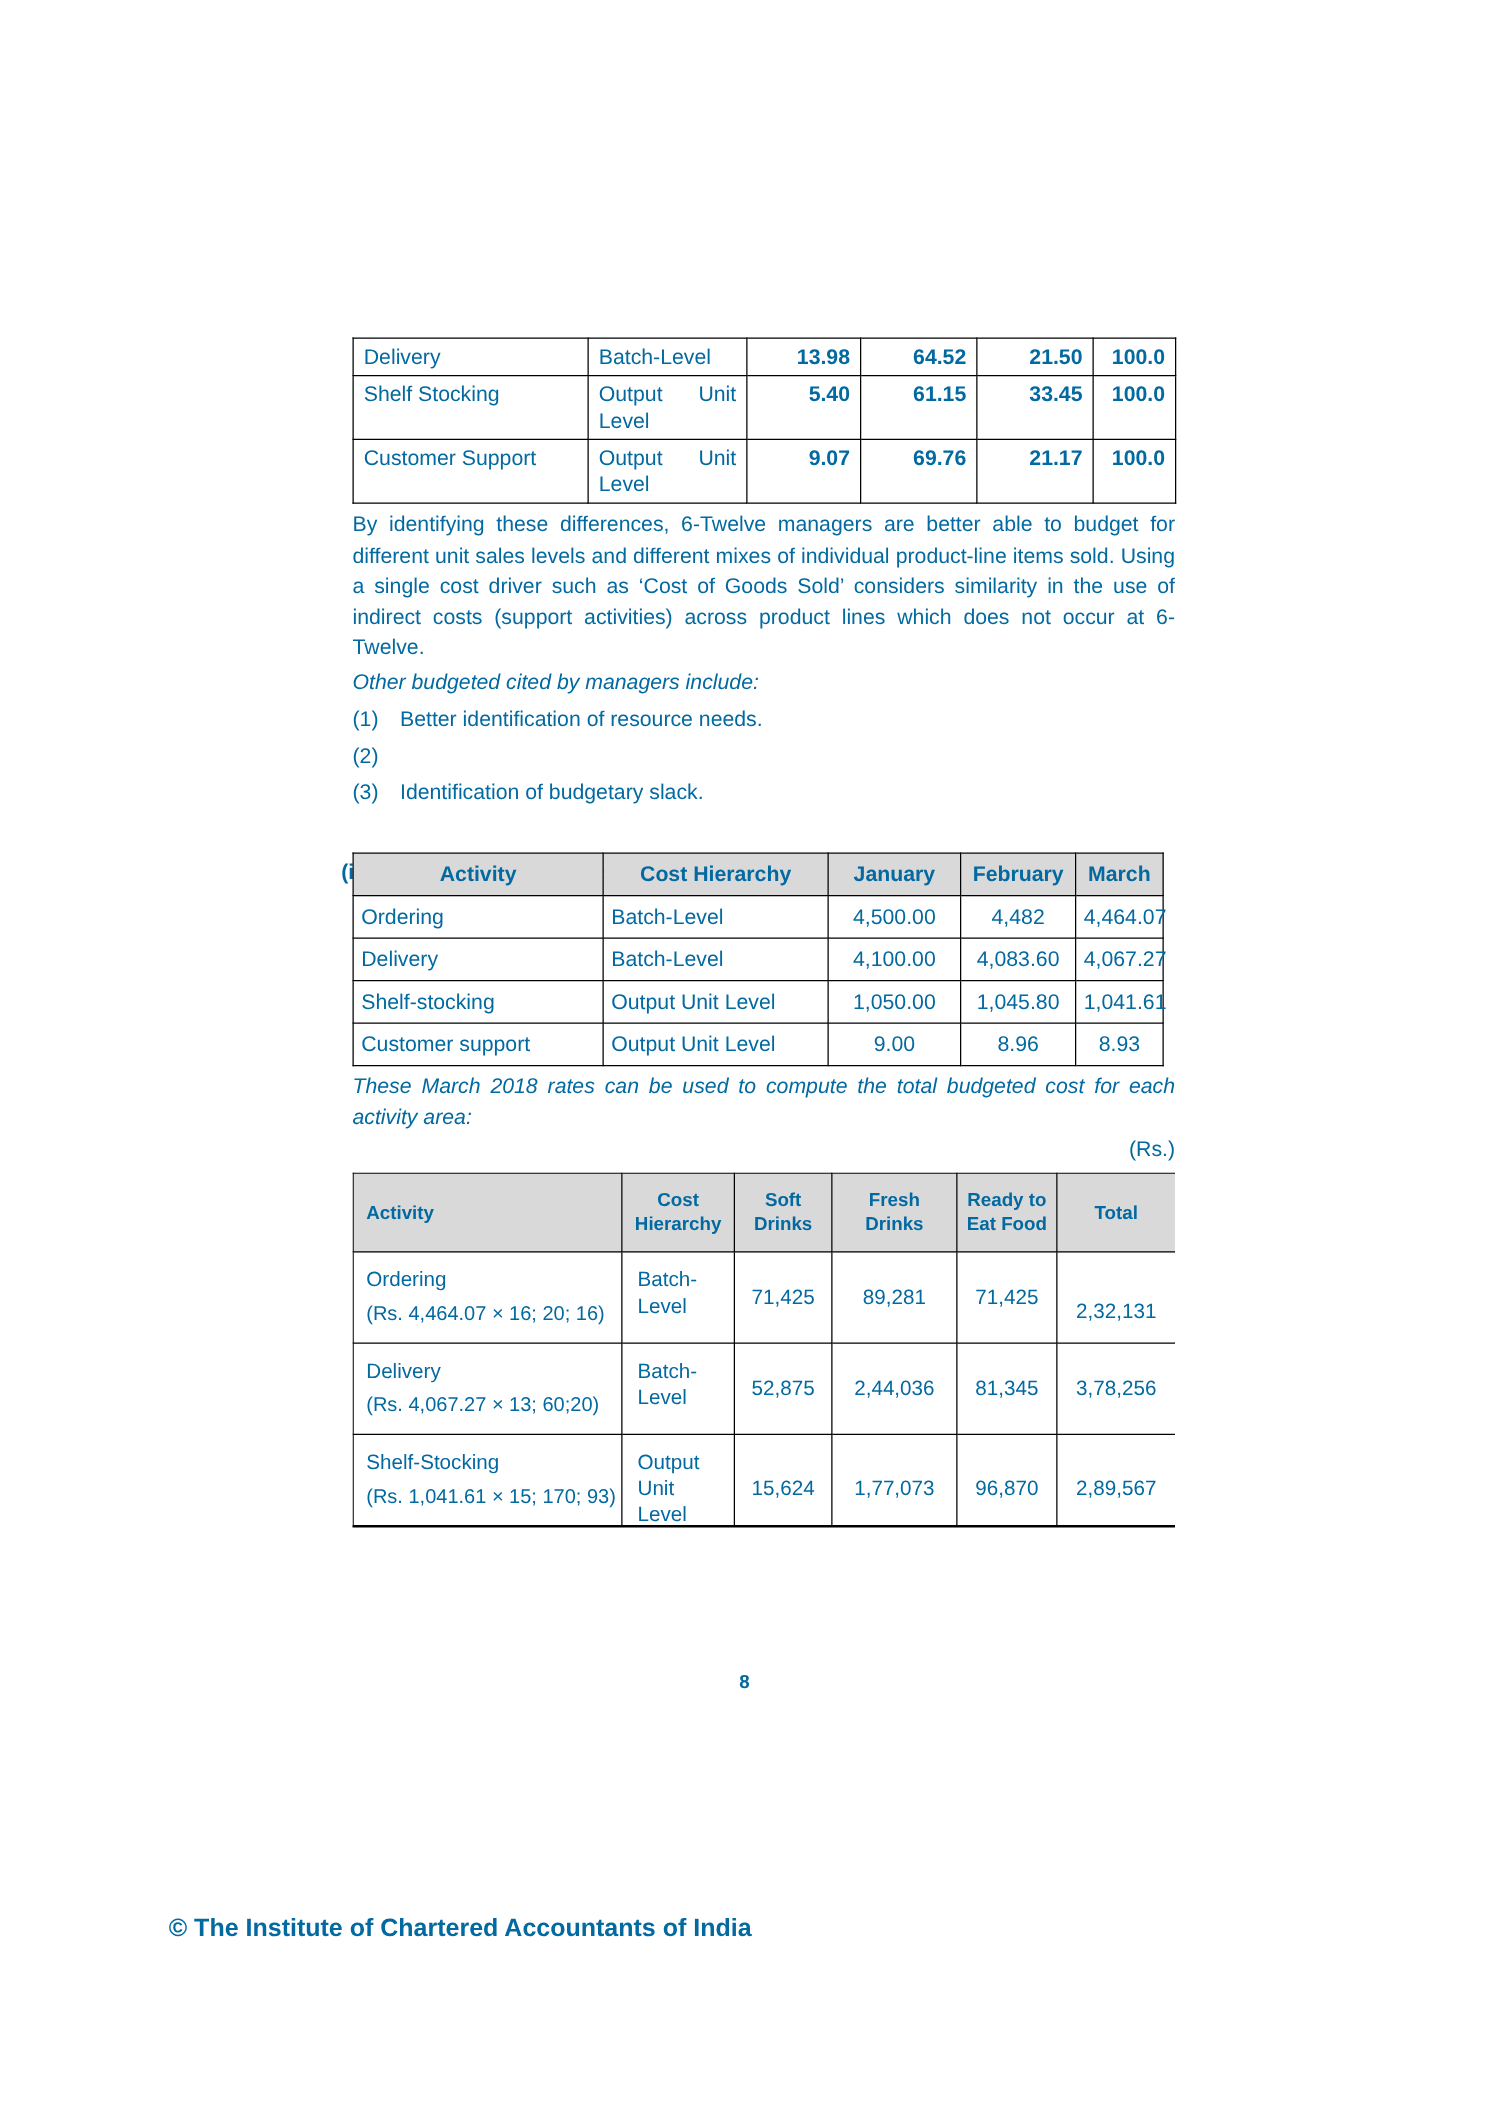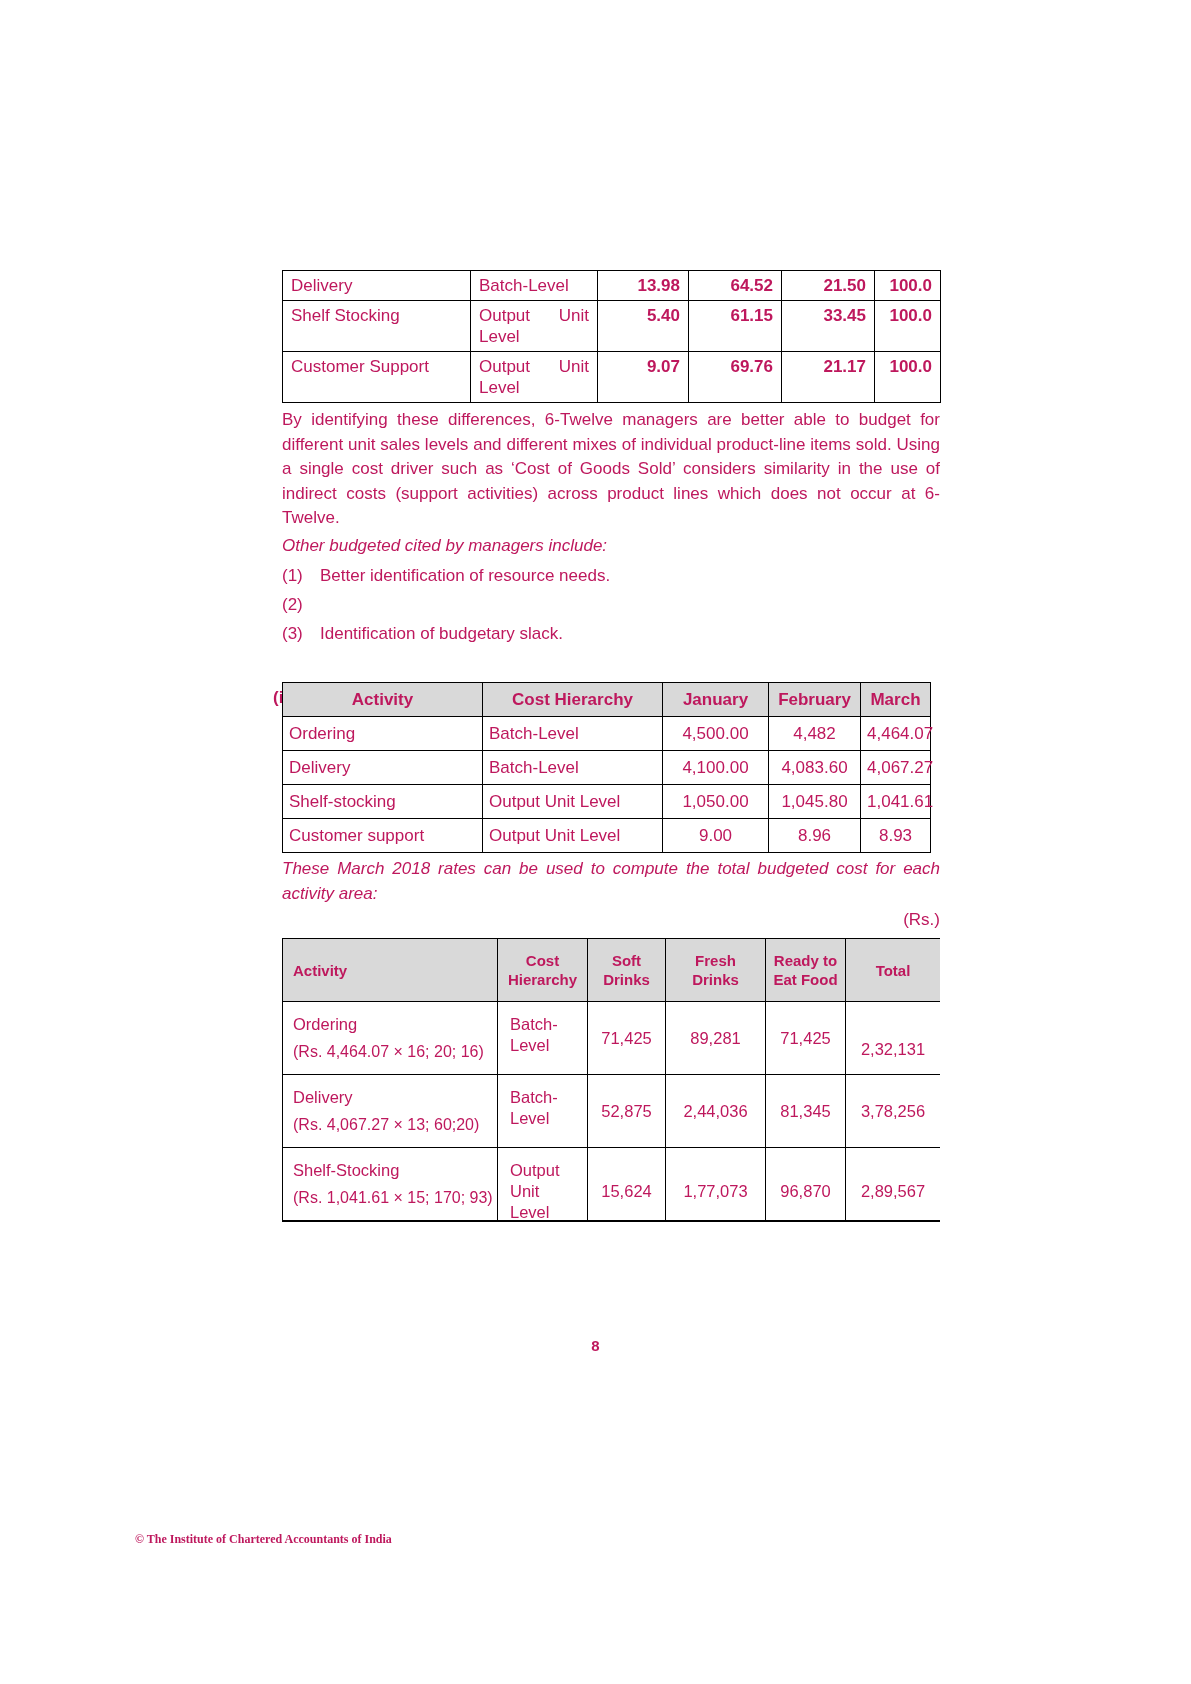"Delivery" .page { color: #be185d -> #0369a1 }
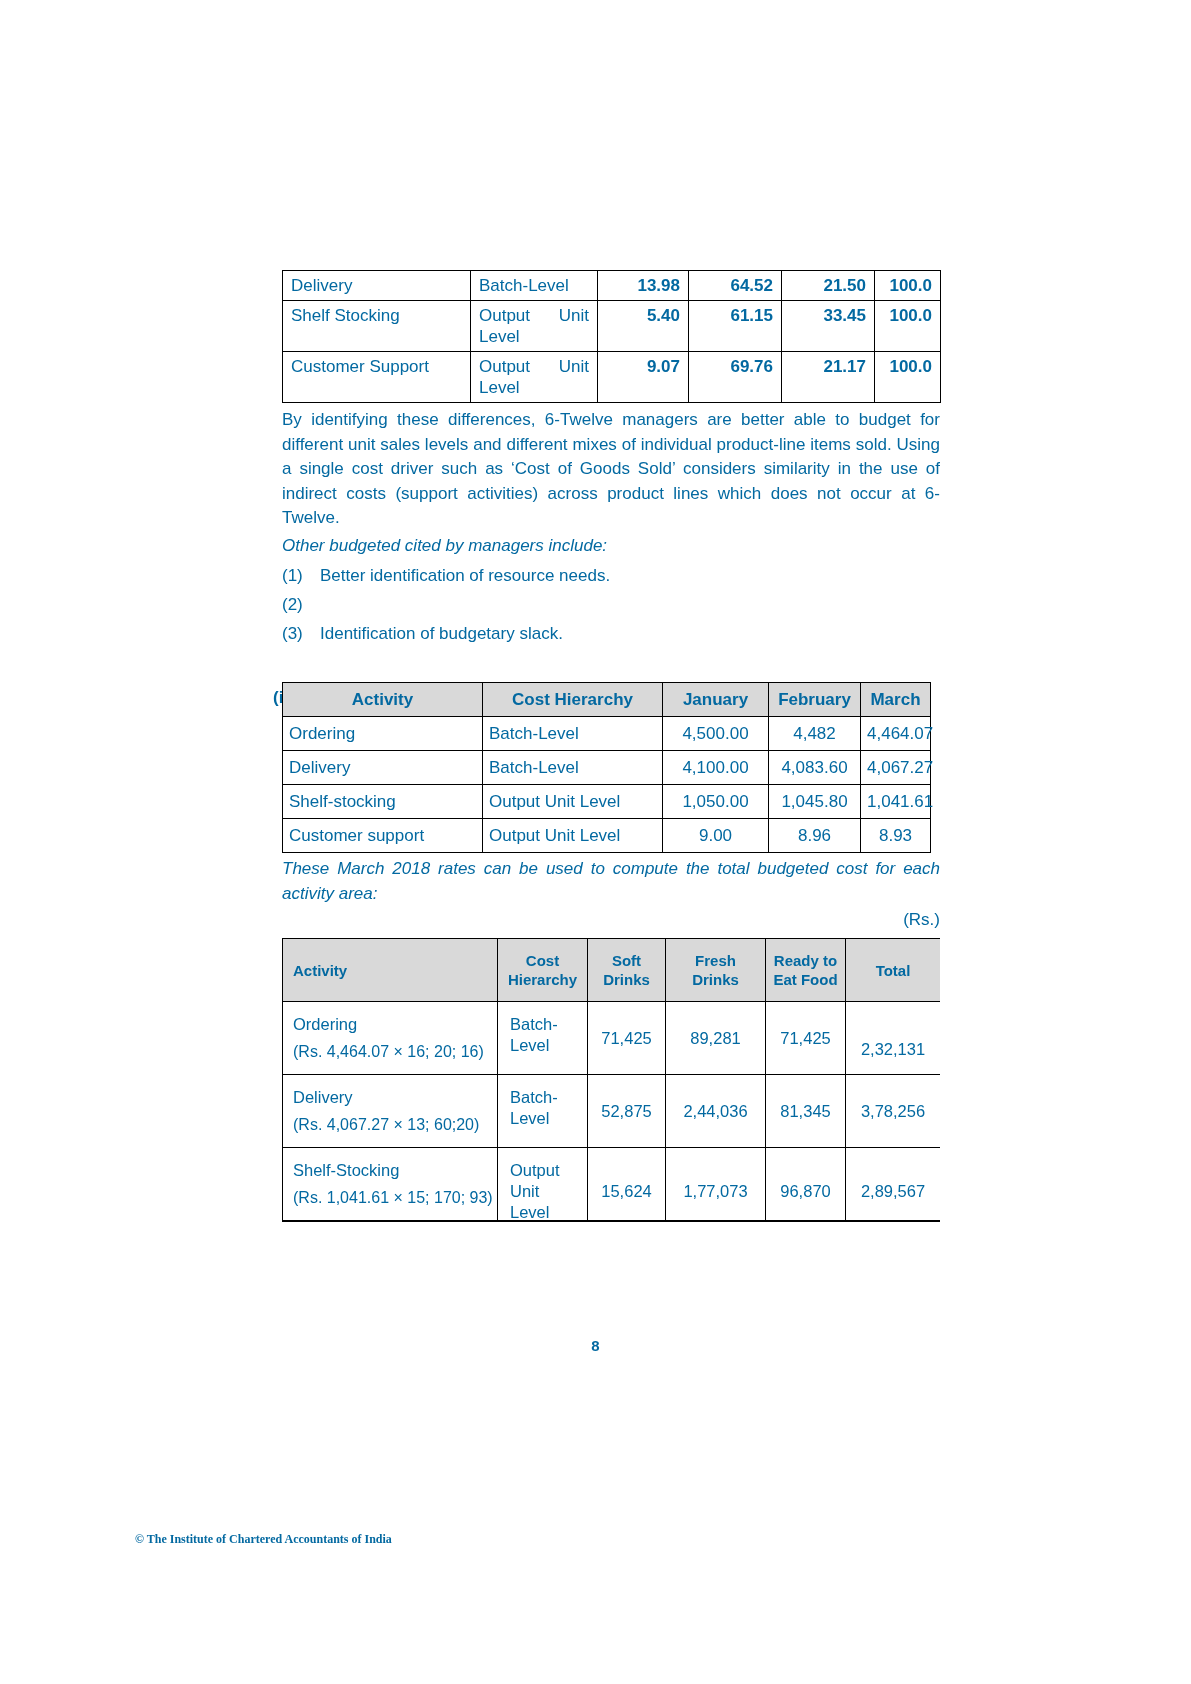"© The Institute of Chartered" .footer { font-family: Liberation Serif, serif -> Liberation Sans, sans-serif; font-size: 12px -> 20px }
